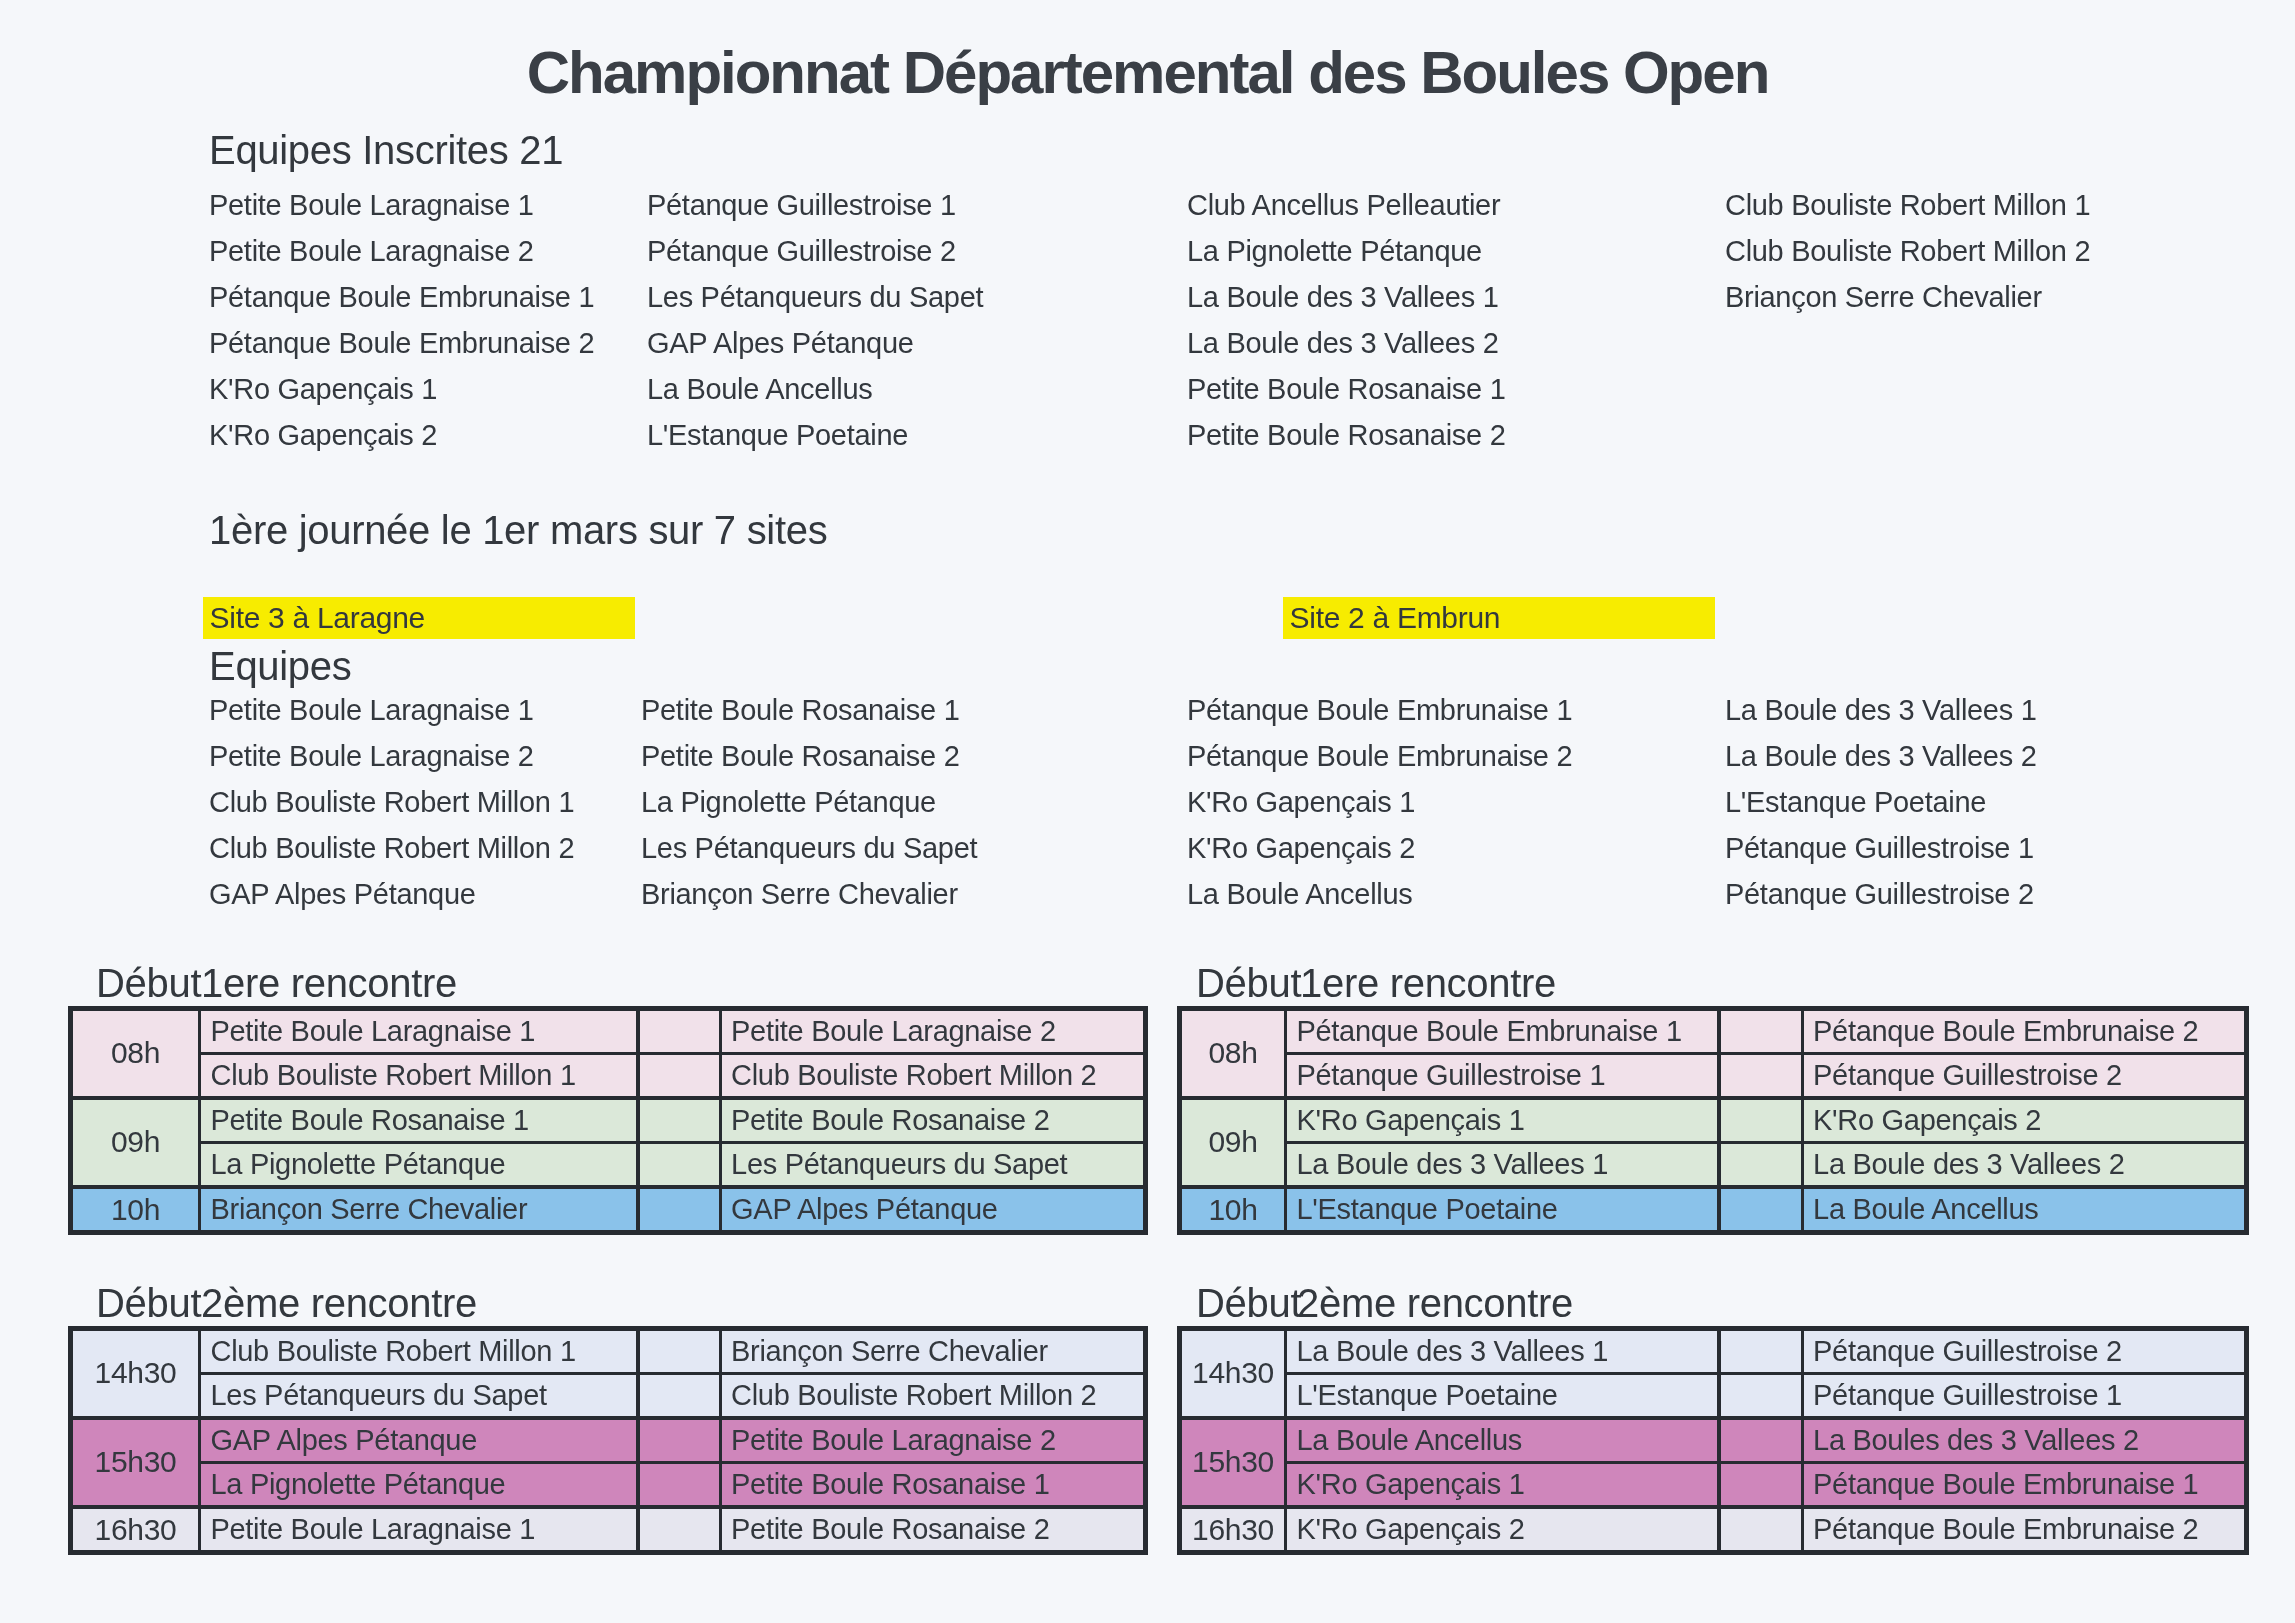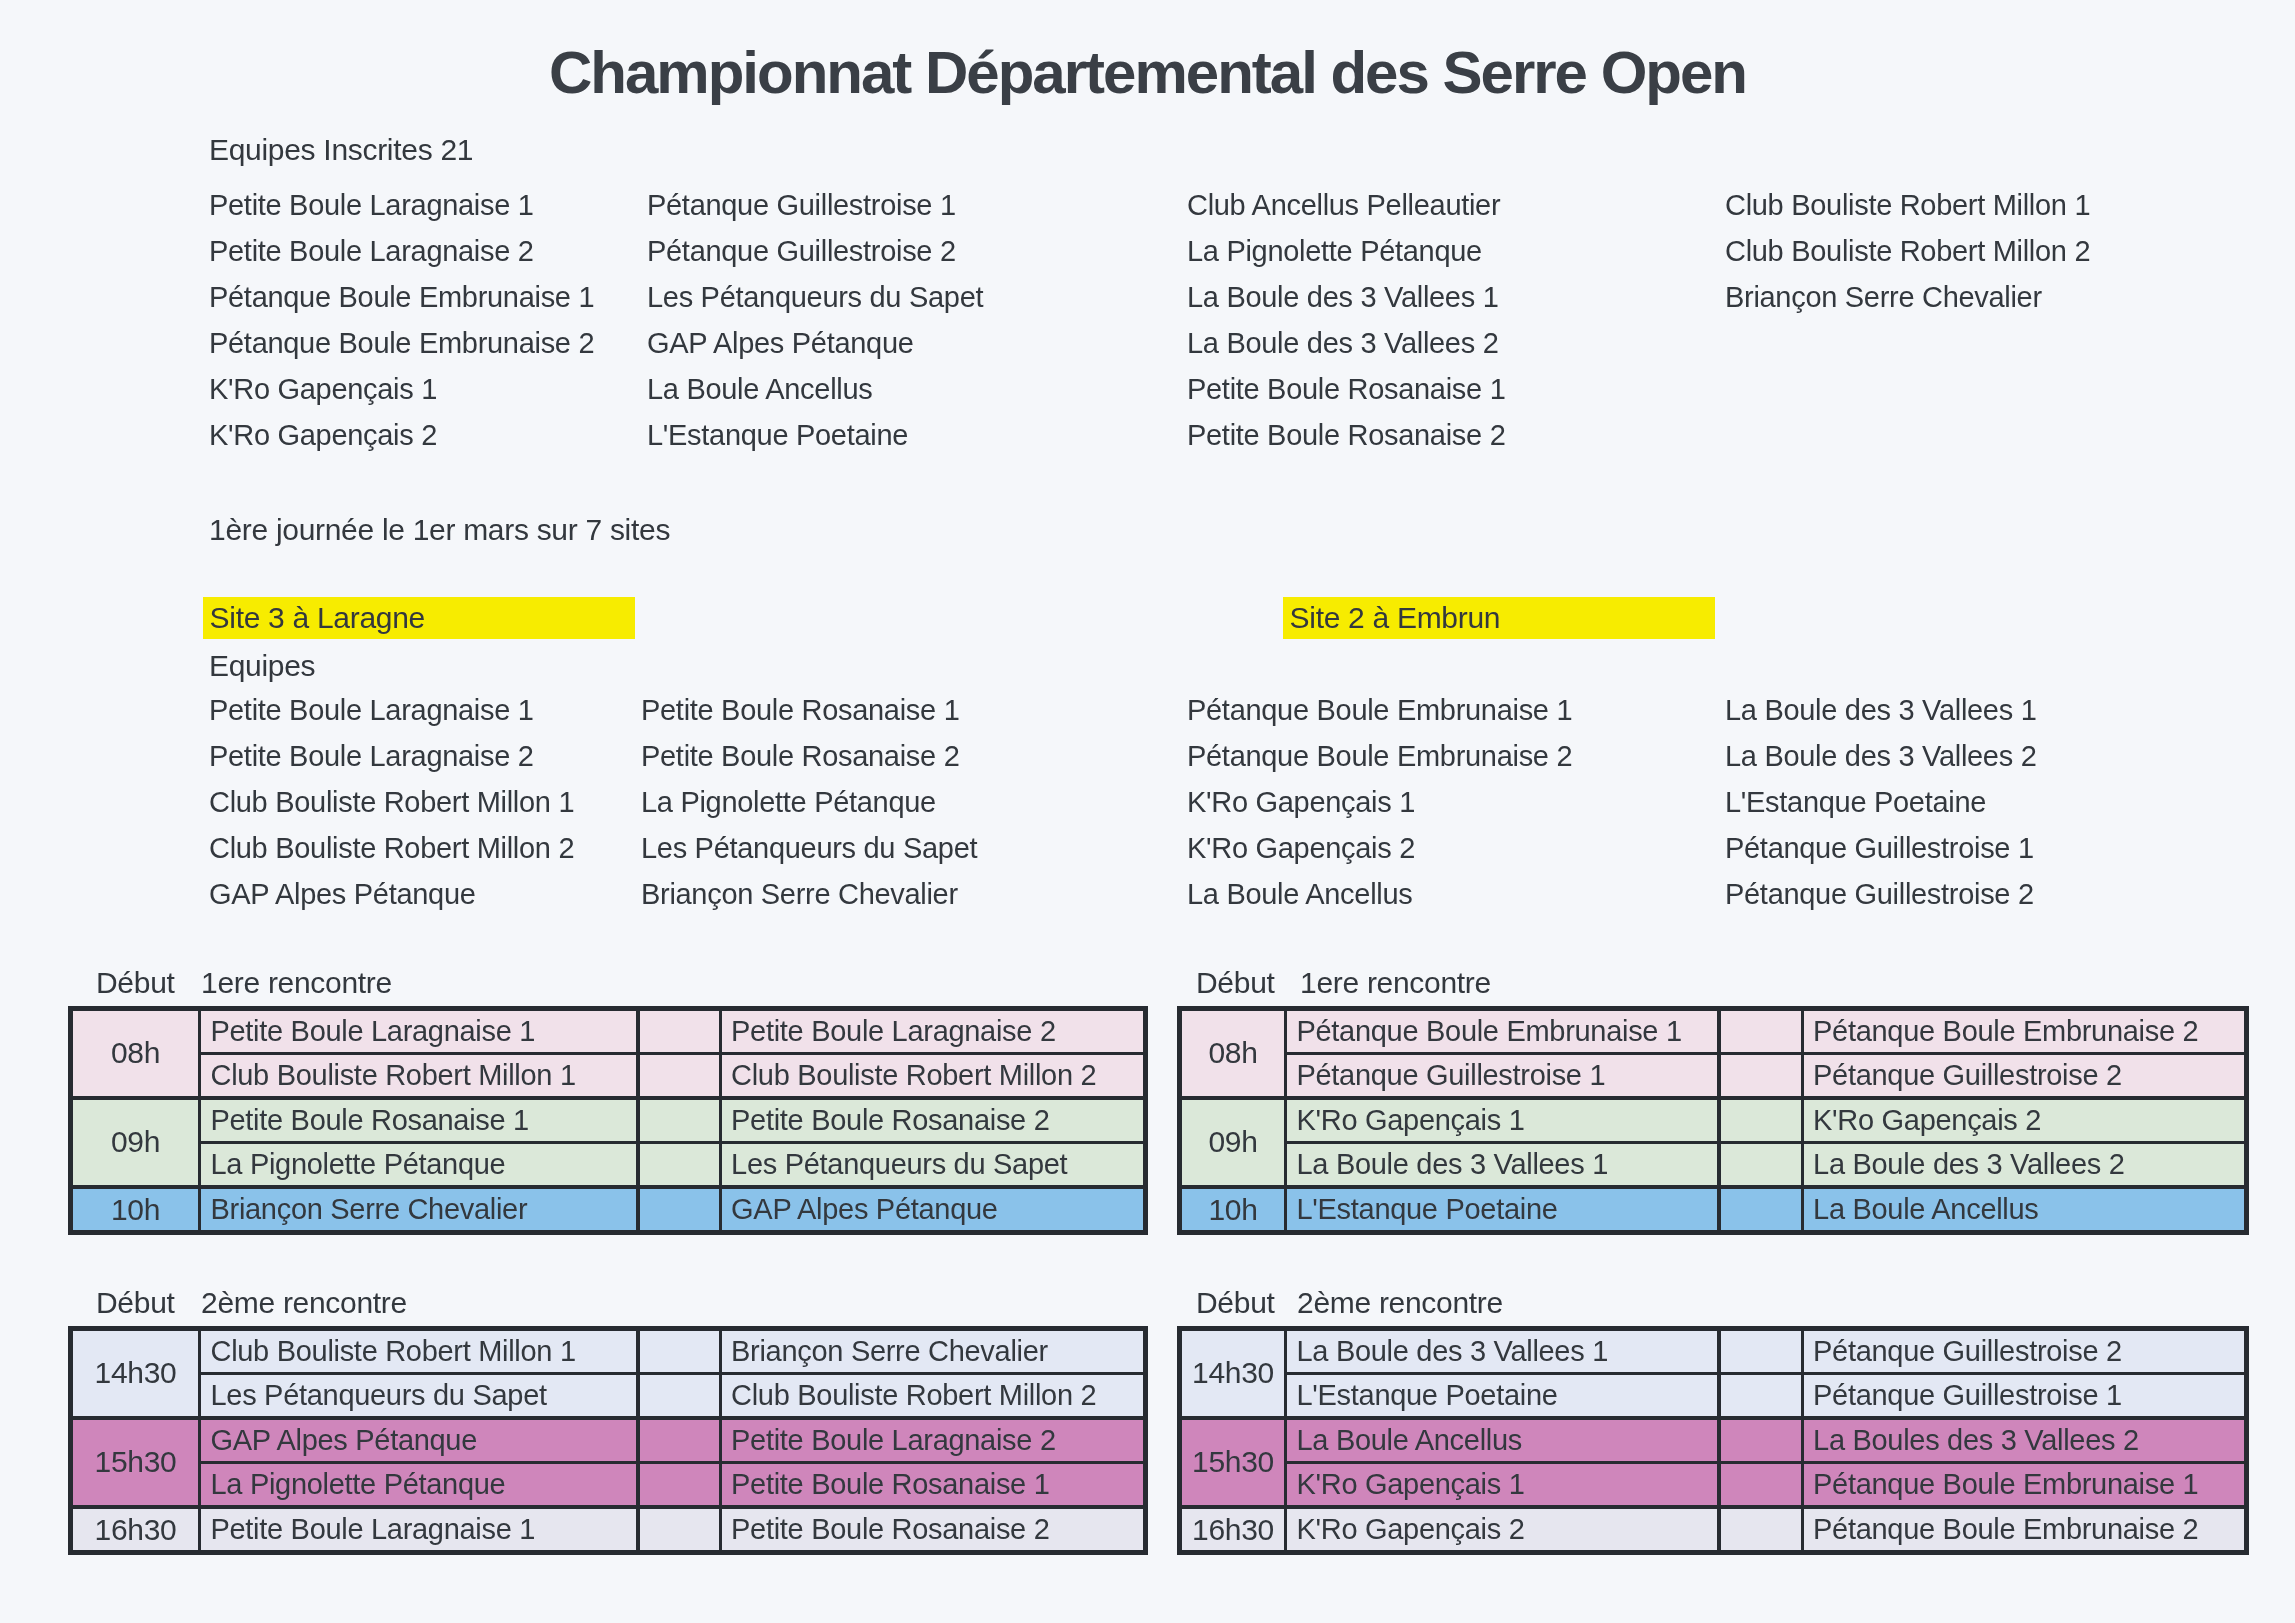"Championnat Départemental des Serre Open" h1.title { text: Serre -> Boules }
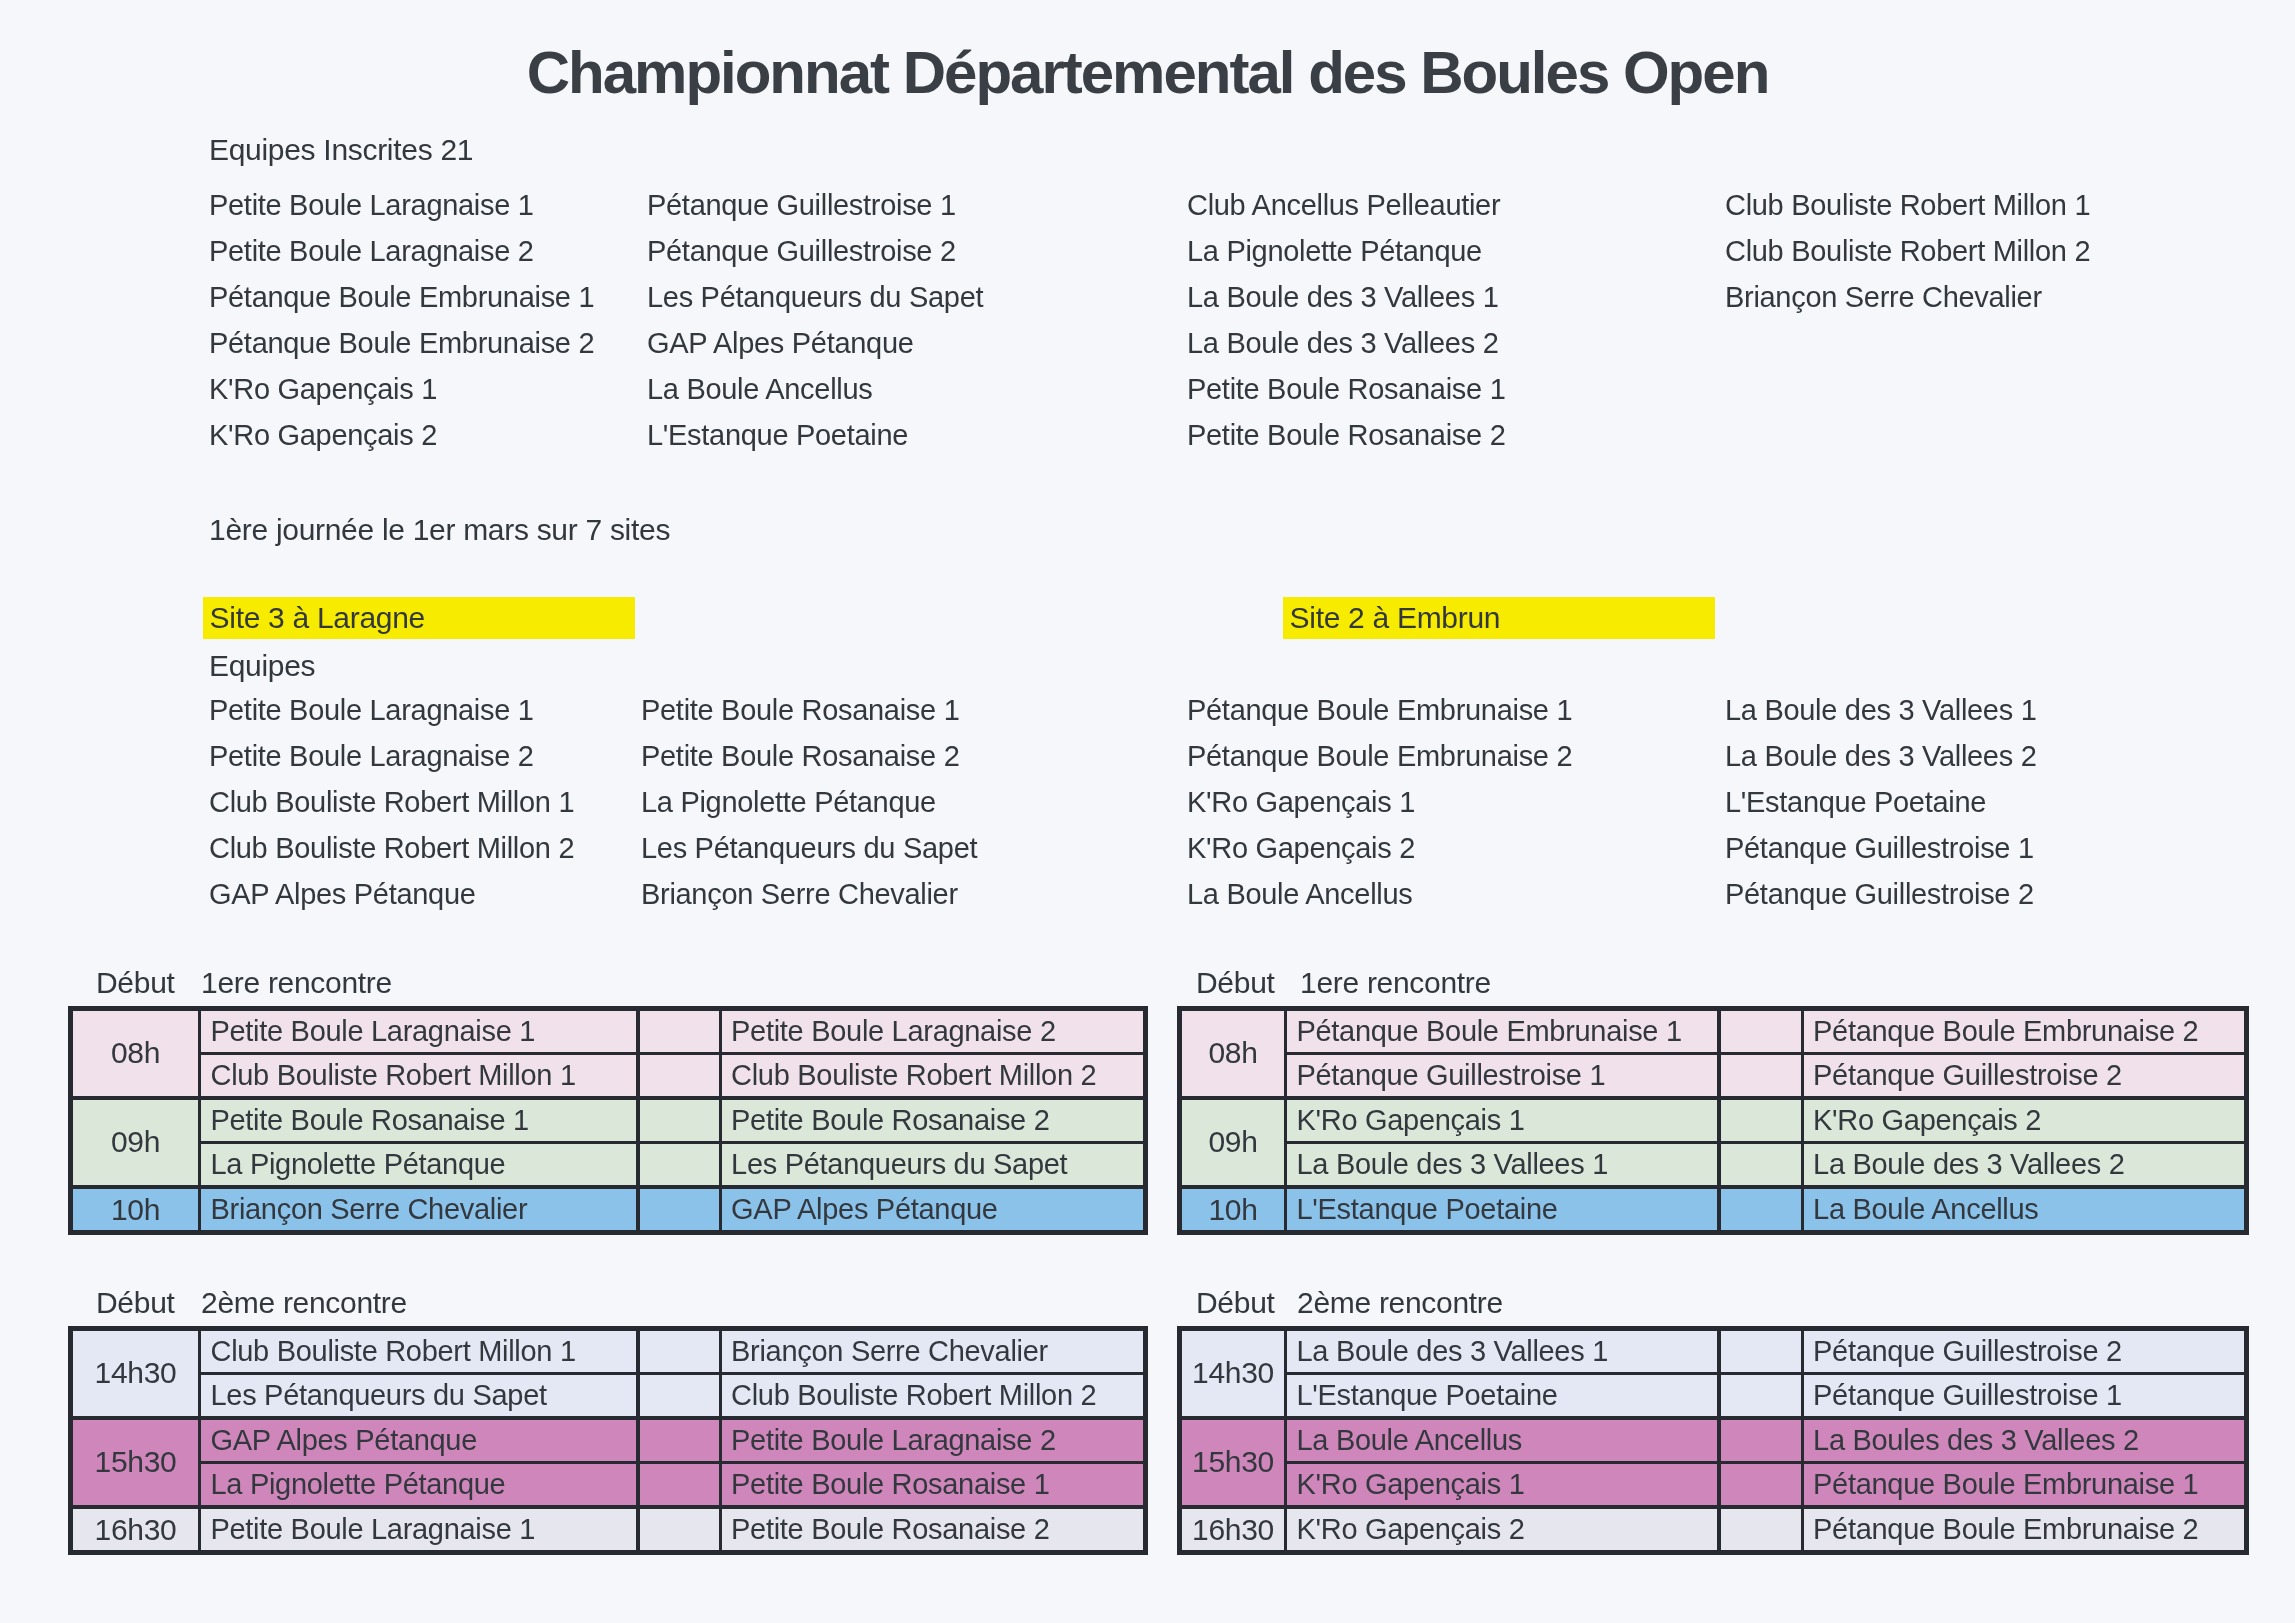"Equipes Inscrites 21" .label { font-size: 30px -> 40px }
